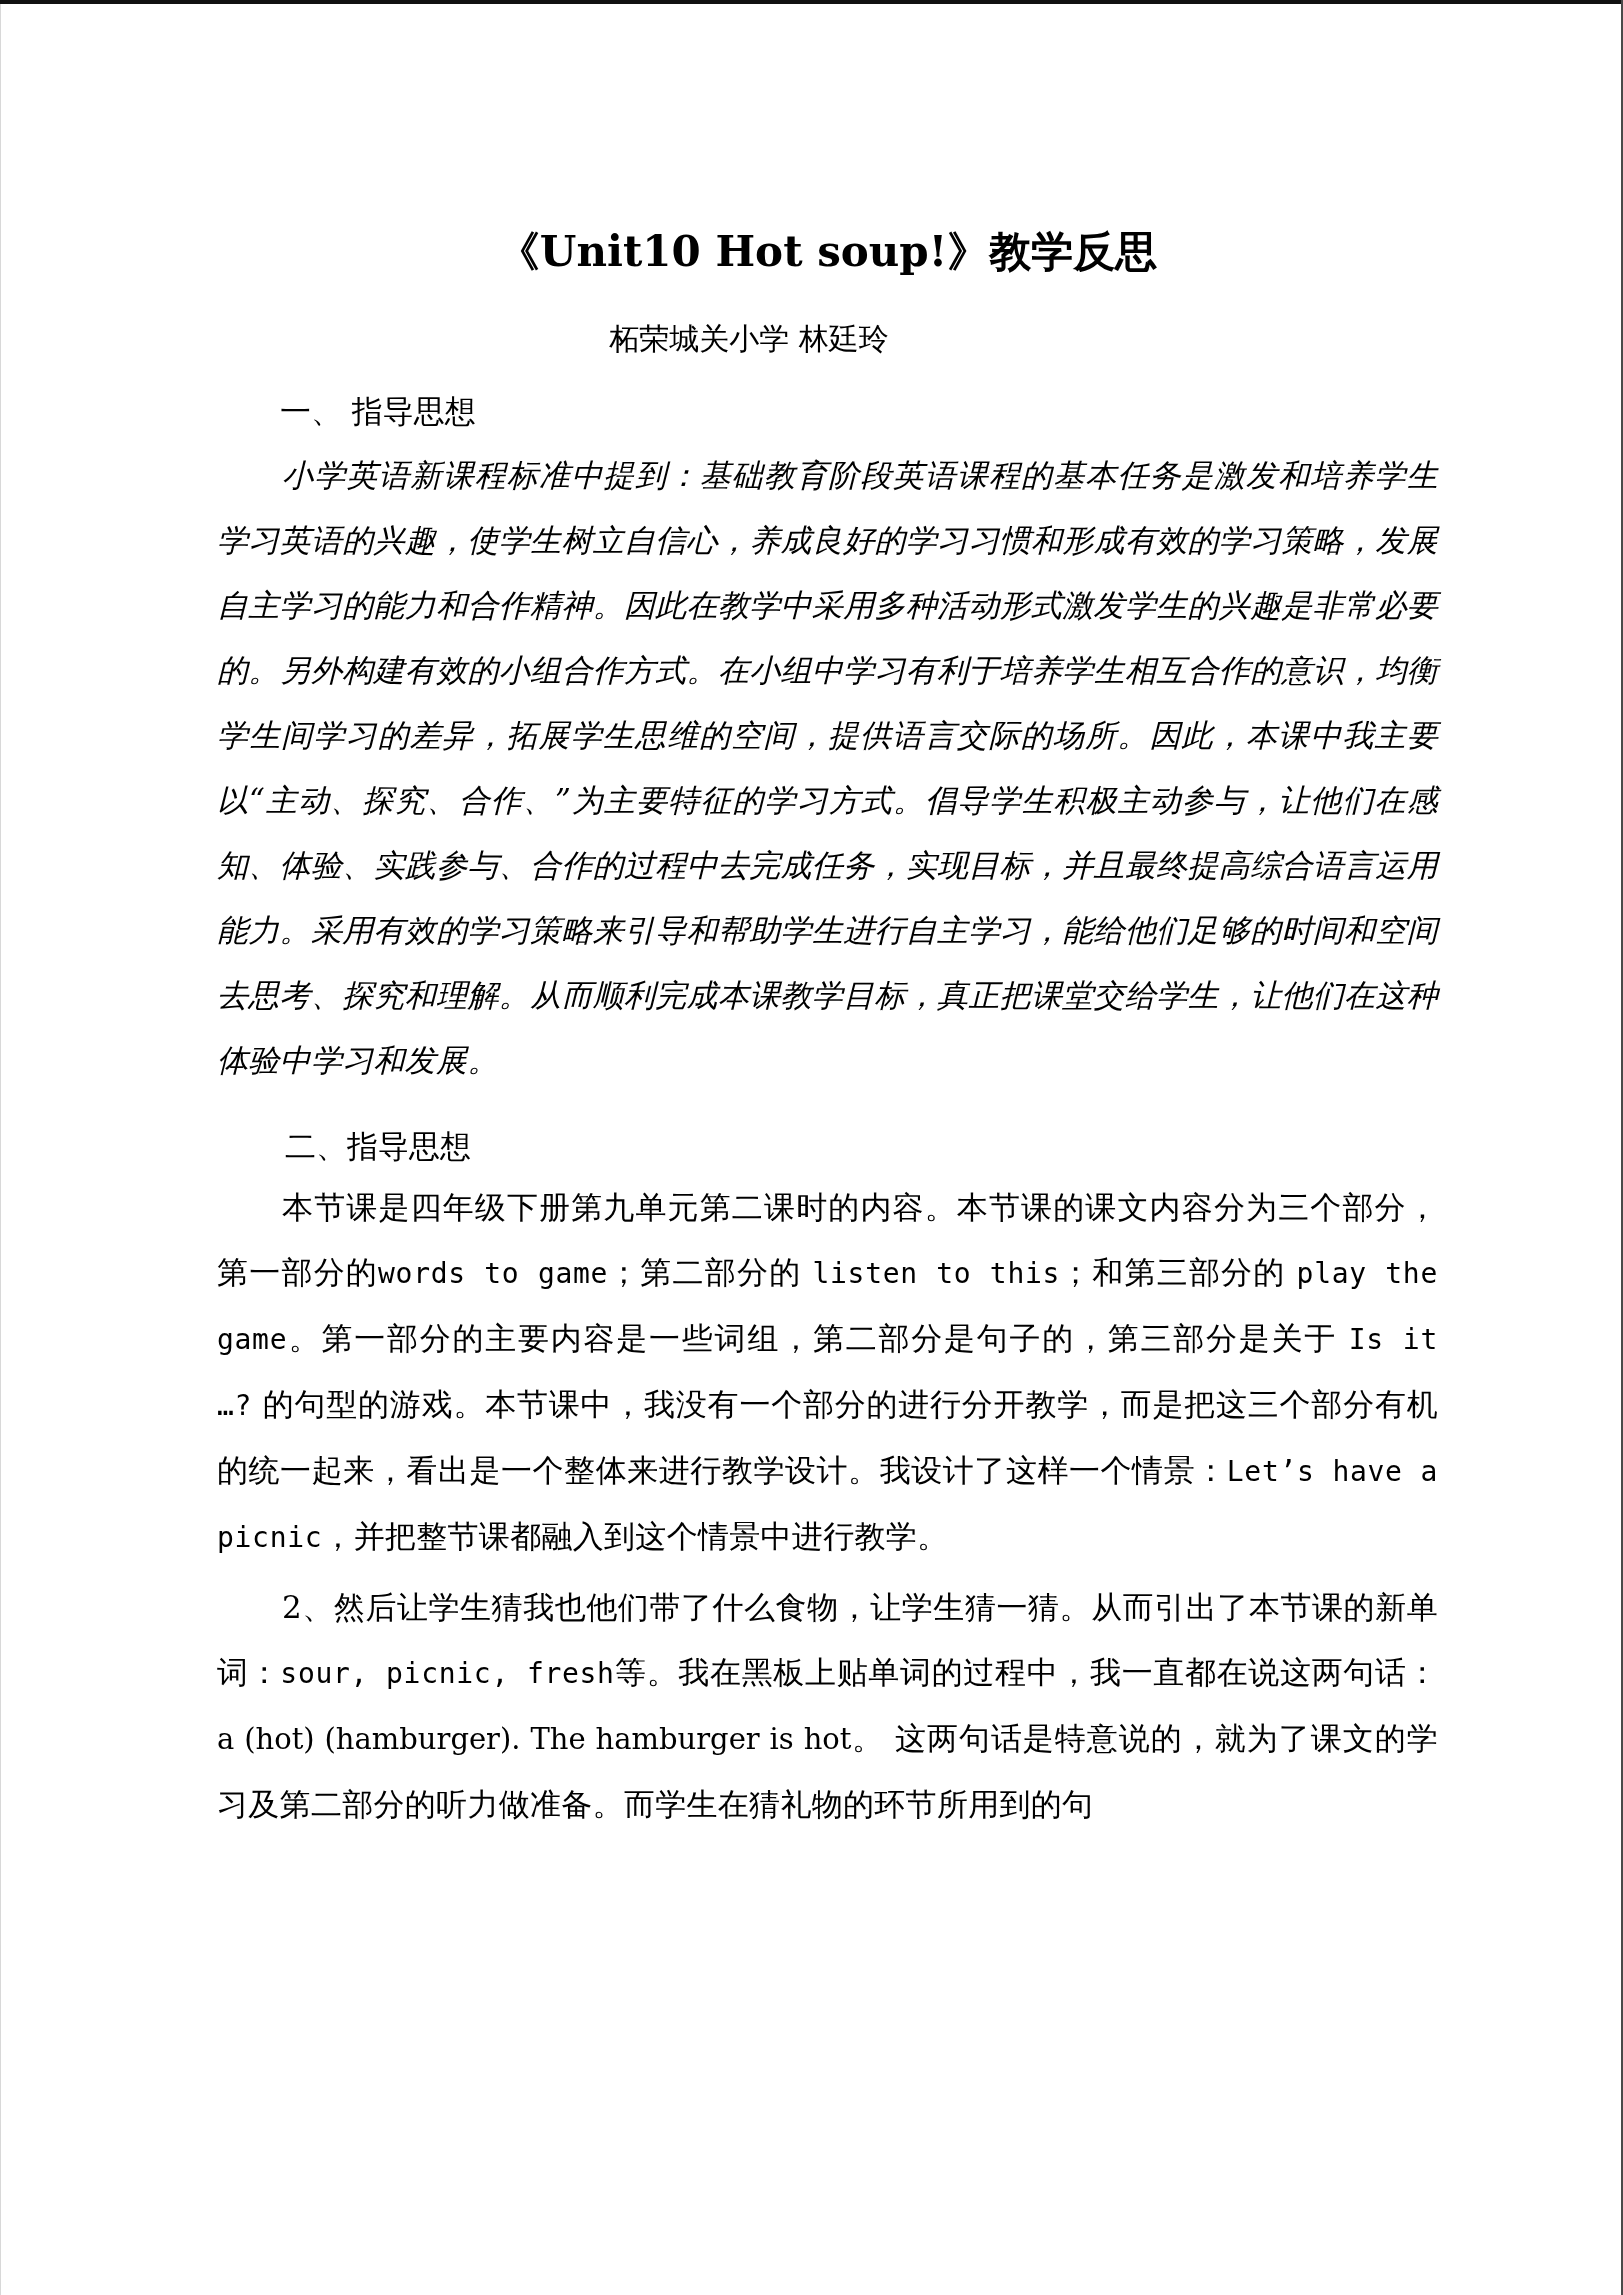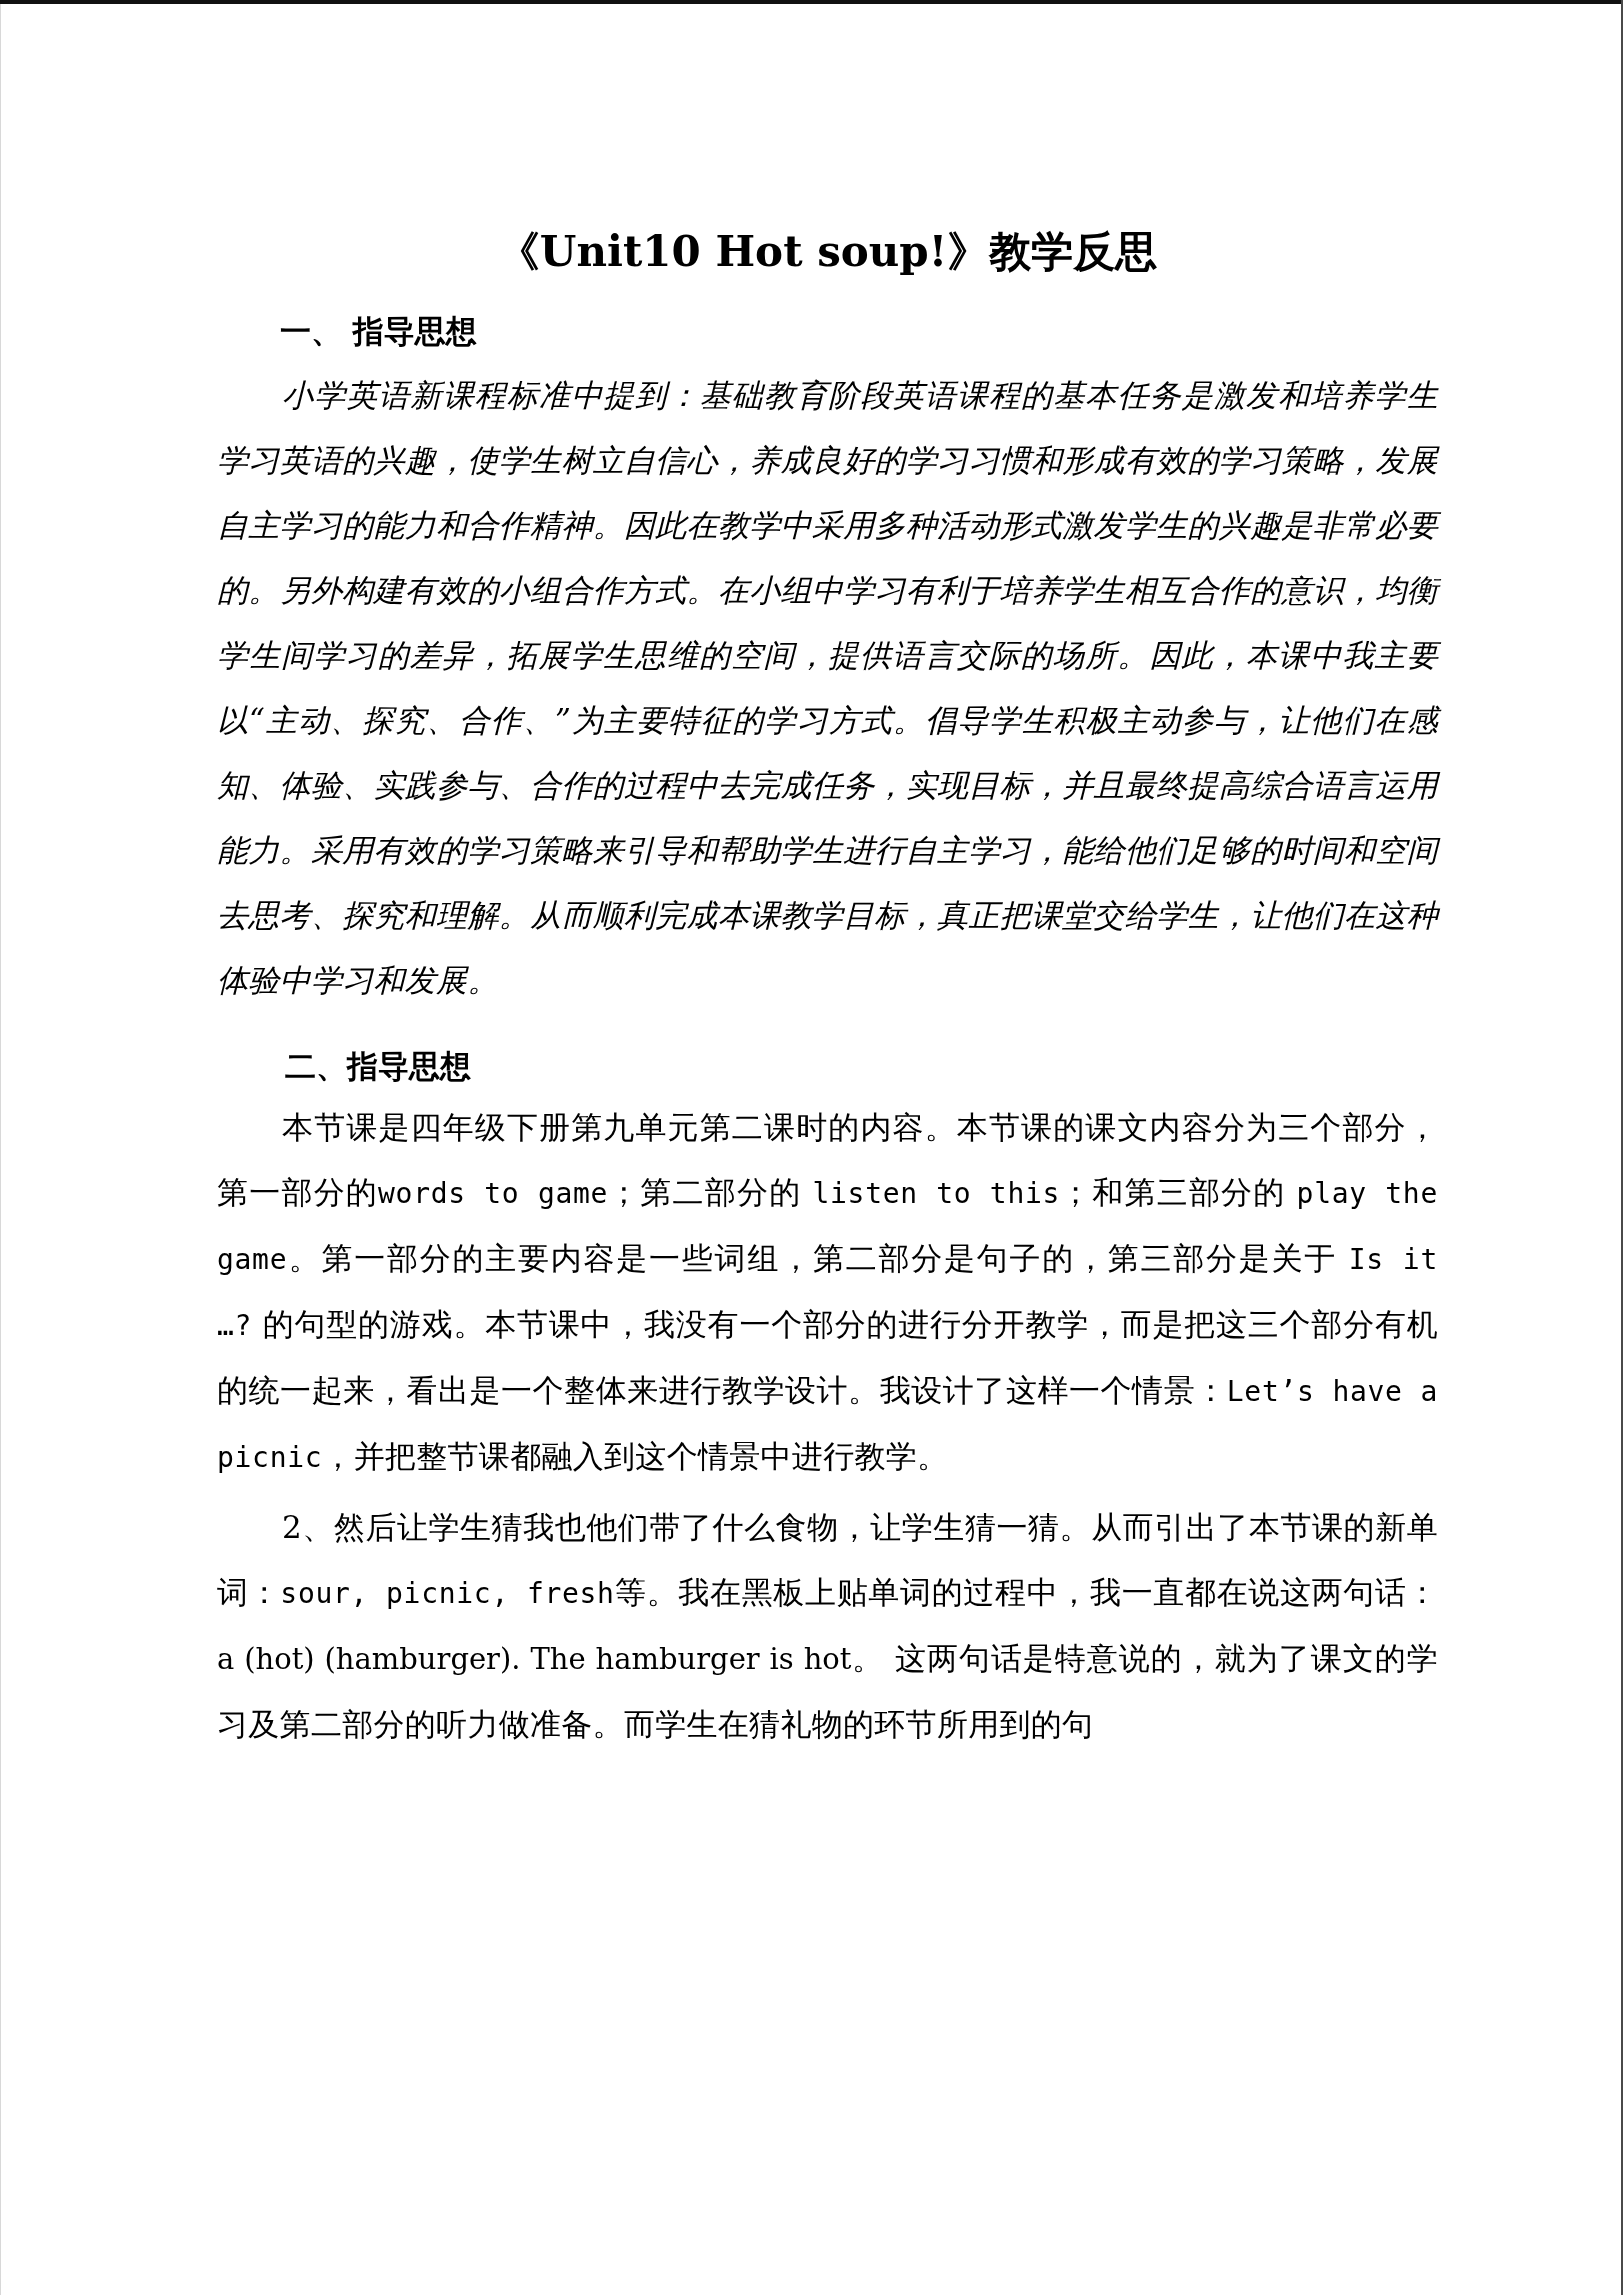"柘荣城关小学 林廷玲" div.byline { html: none -> <div>柘荣城关小学 林廷玲</div> }
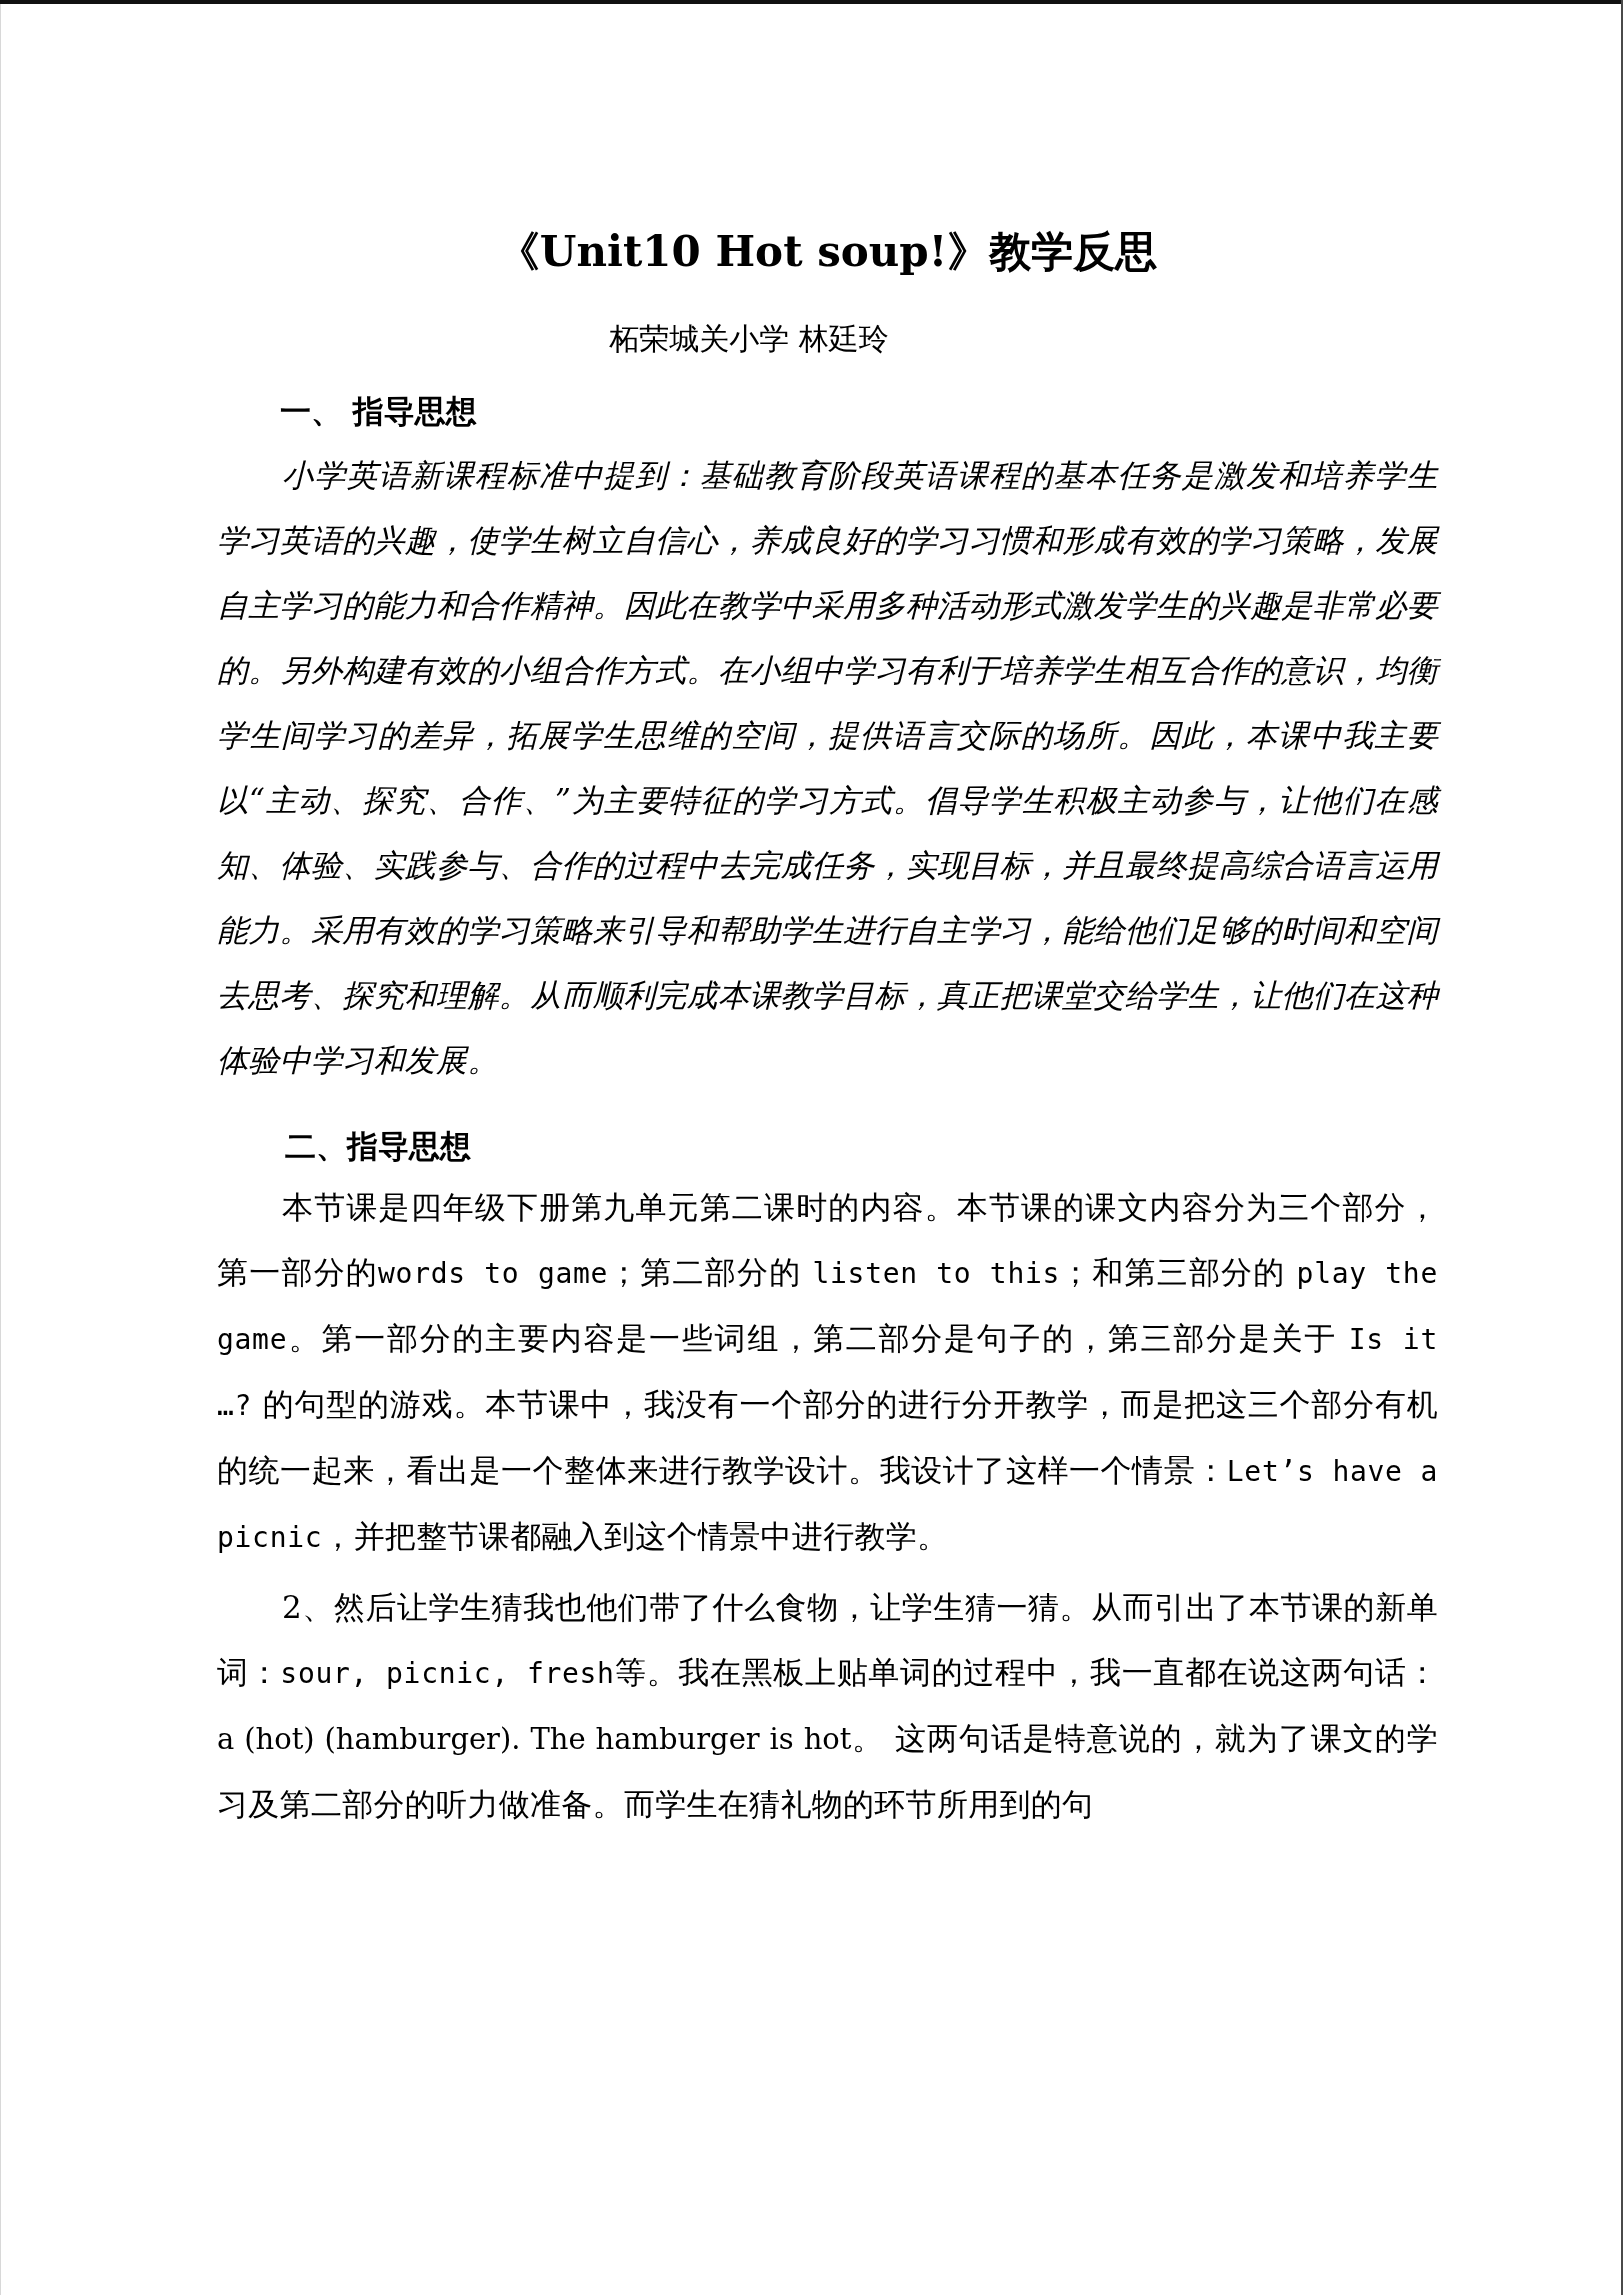"一、 指导思想" .heading { font-weight: bold -> normal }
